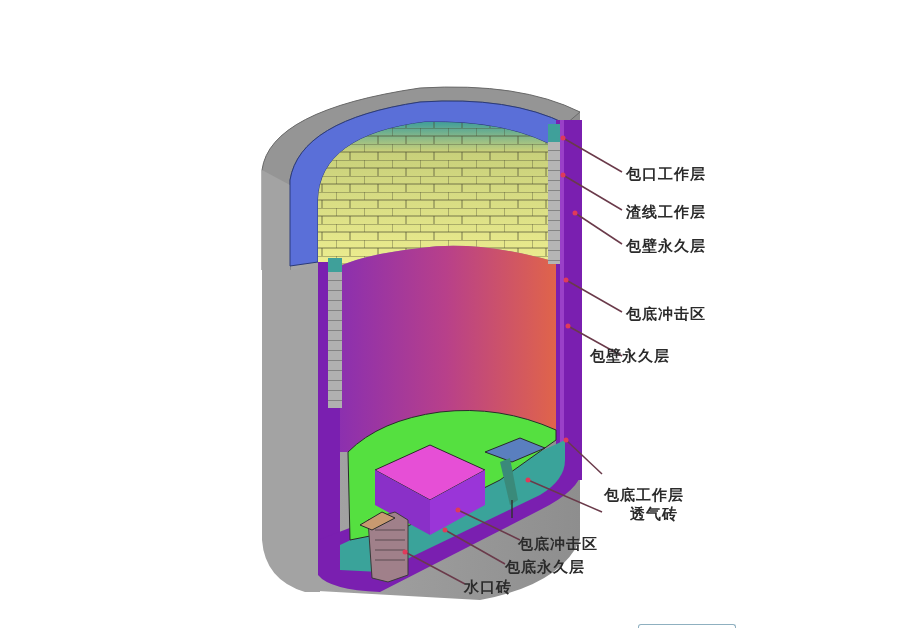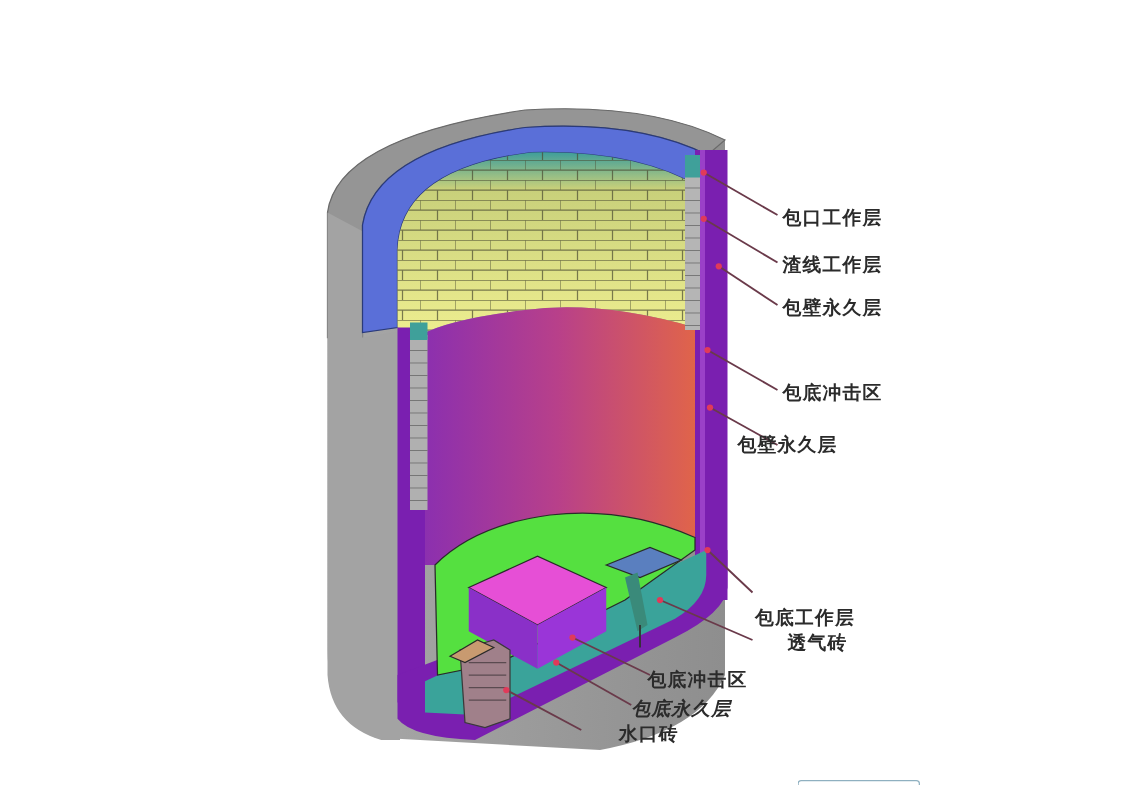"包底永久层" div.label { font-style: italic -> none }
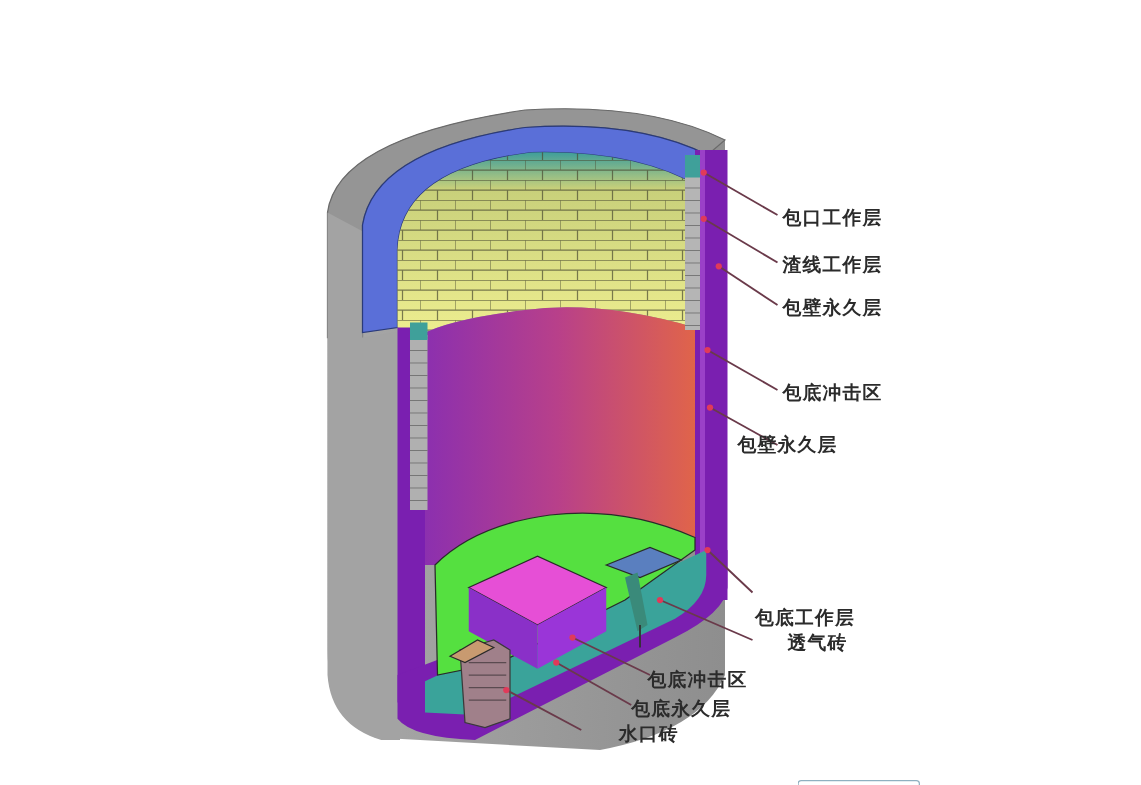"水口砖" div.label { margin-left: 31px -> none }
